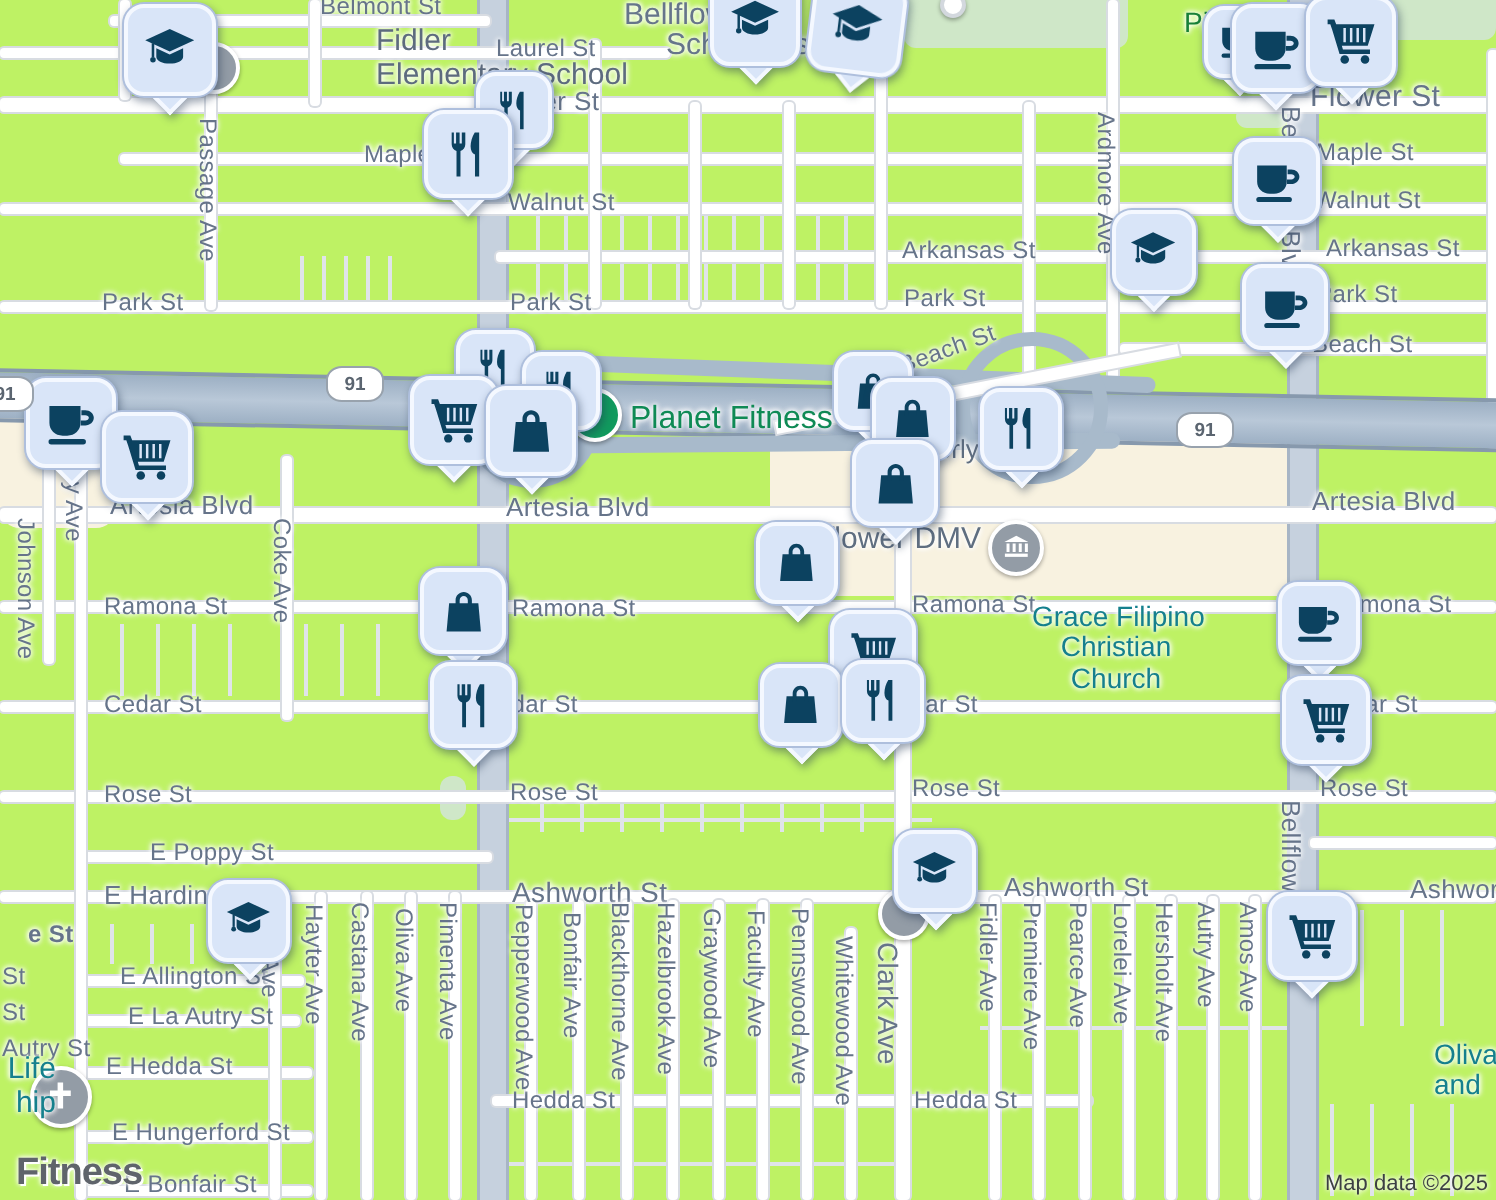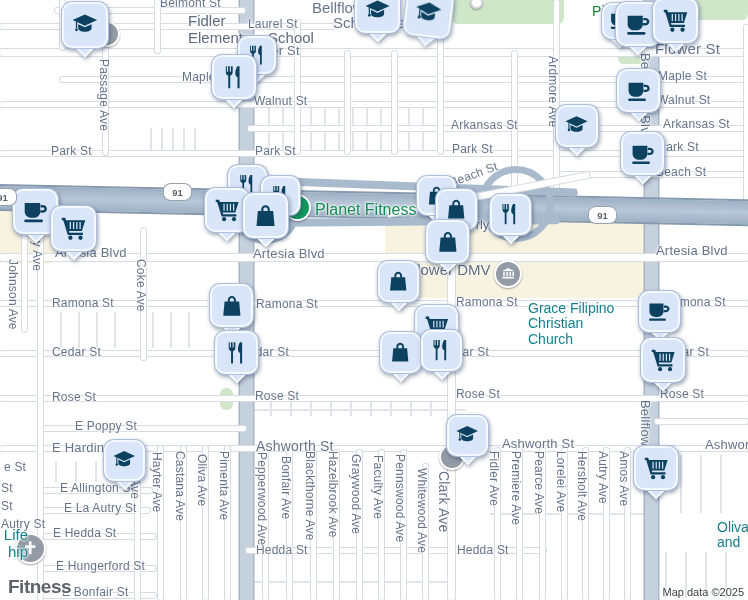"Belmont St" #map { background: #ffffff -> #bef264 }
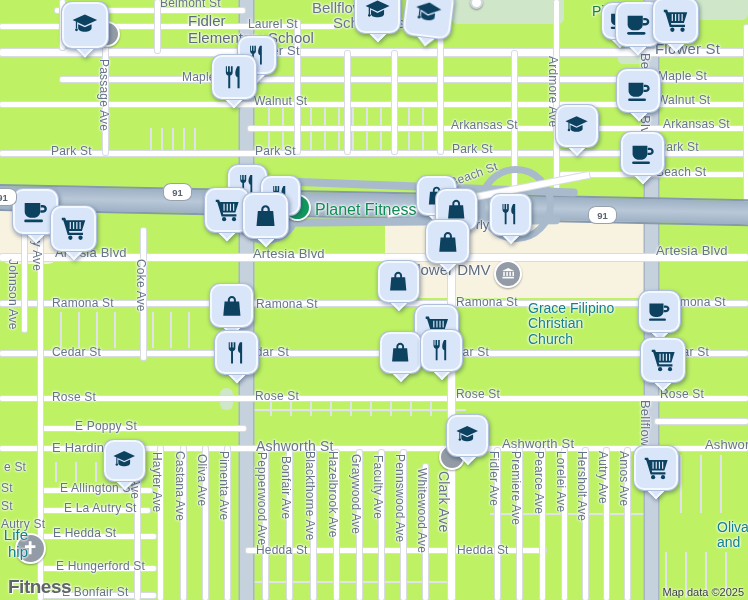"Grace Filipino" div.poi-label { left: 528px -> 516px; text-align: none -> center }
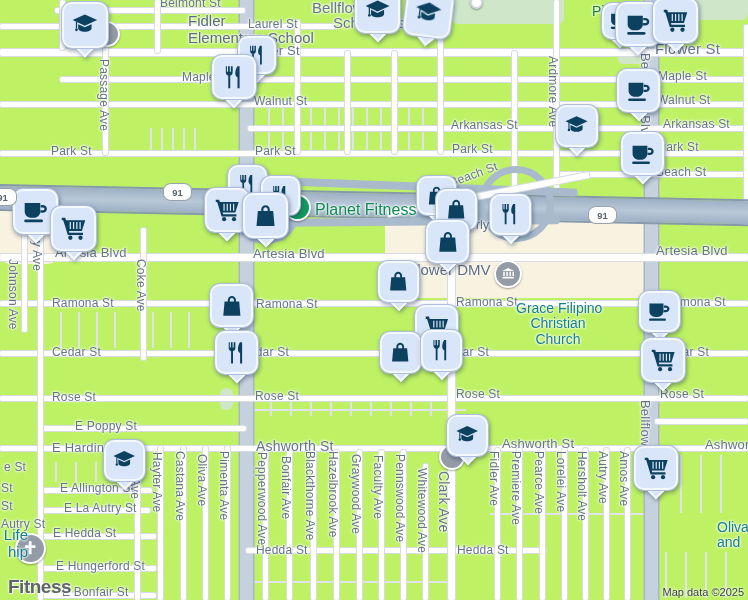"e St" div.street-label { font-weight: none -> bold; left: 4px -> 14px }
